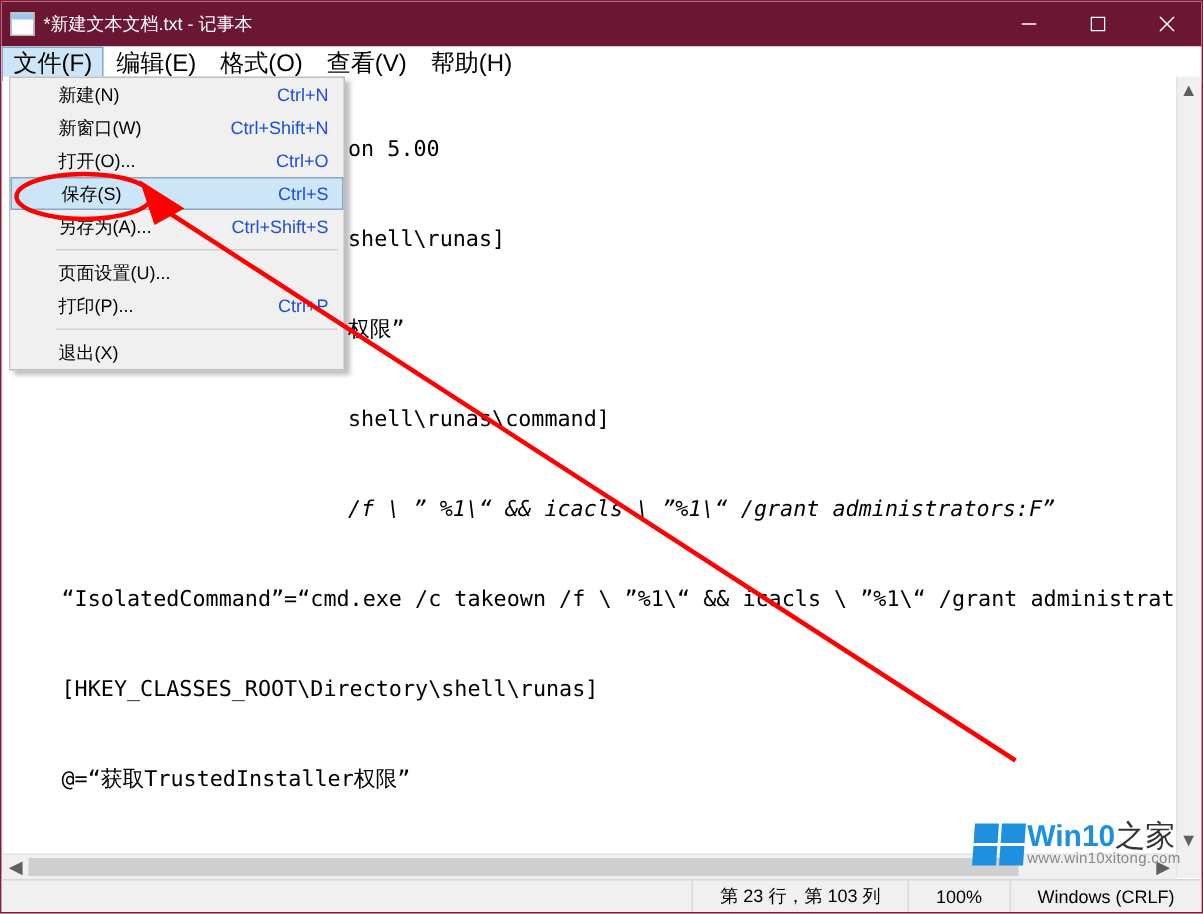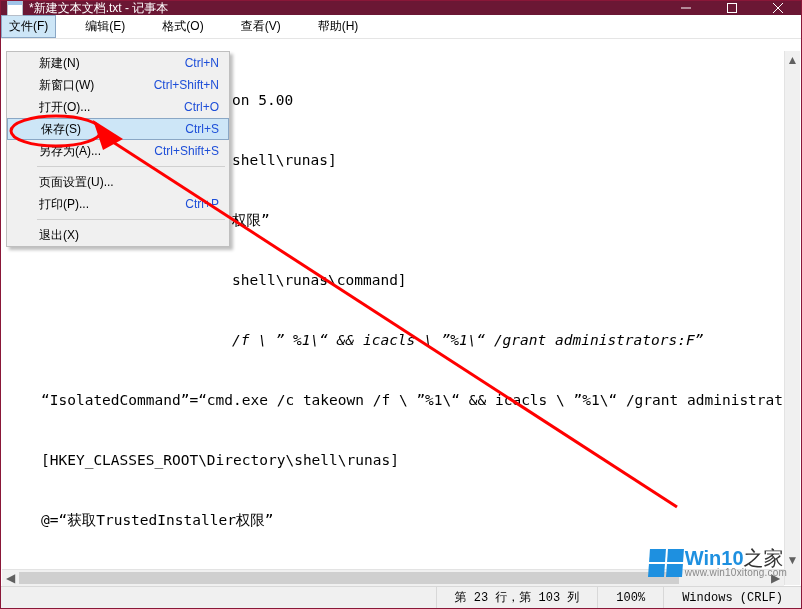"*新建文本文档.txt - 记事本" .title-bar { height: 14px -> 30px }
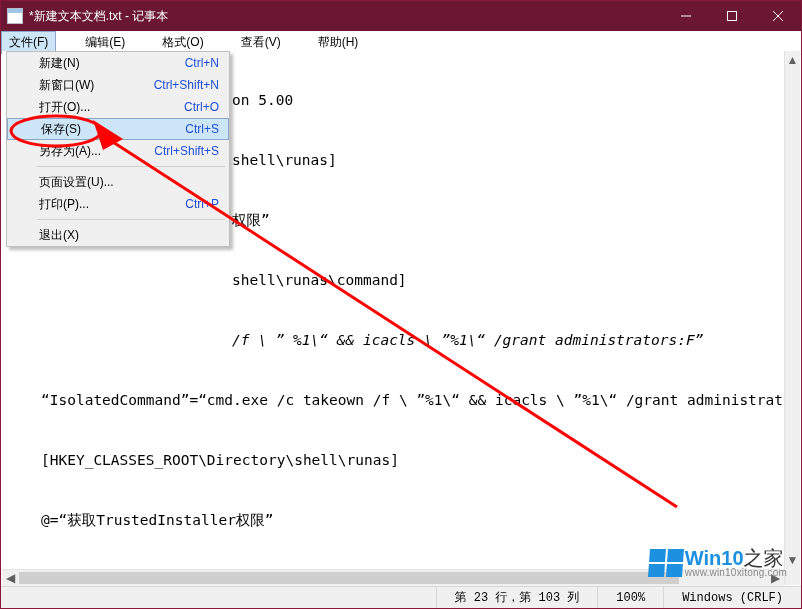"文件(F)" .menu-bar { font-size: 12px -> 16px; gap: 21px -> none }
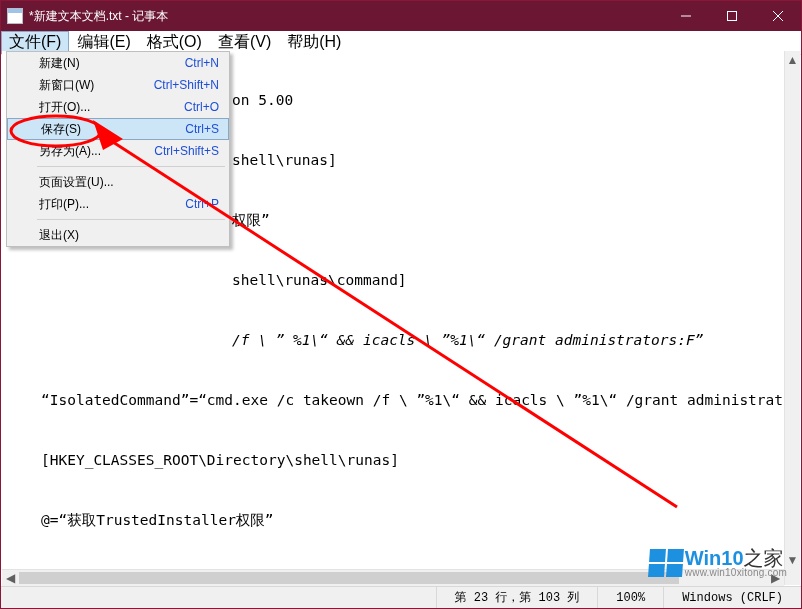"第 23 行，第 103 列" .status-cell { font-family: Liberation Mono, monospace -> none }
